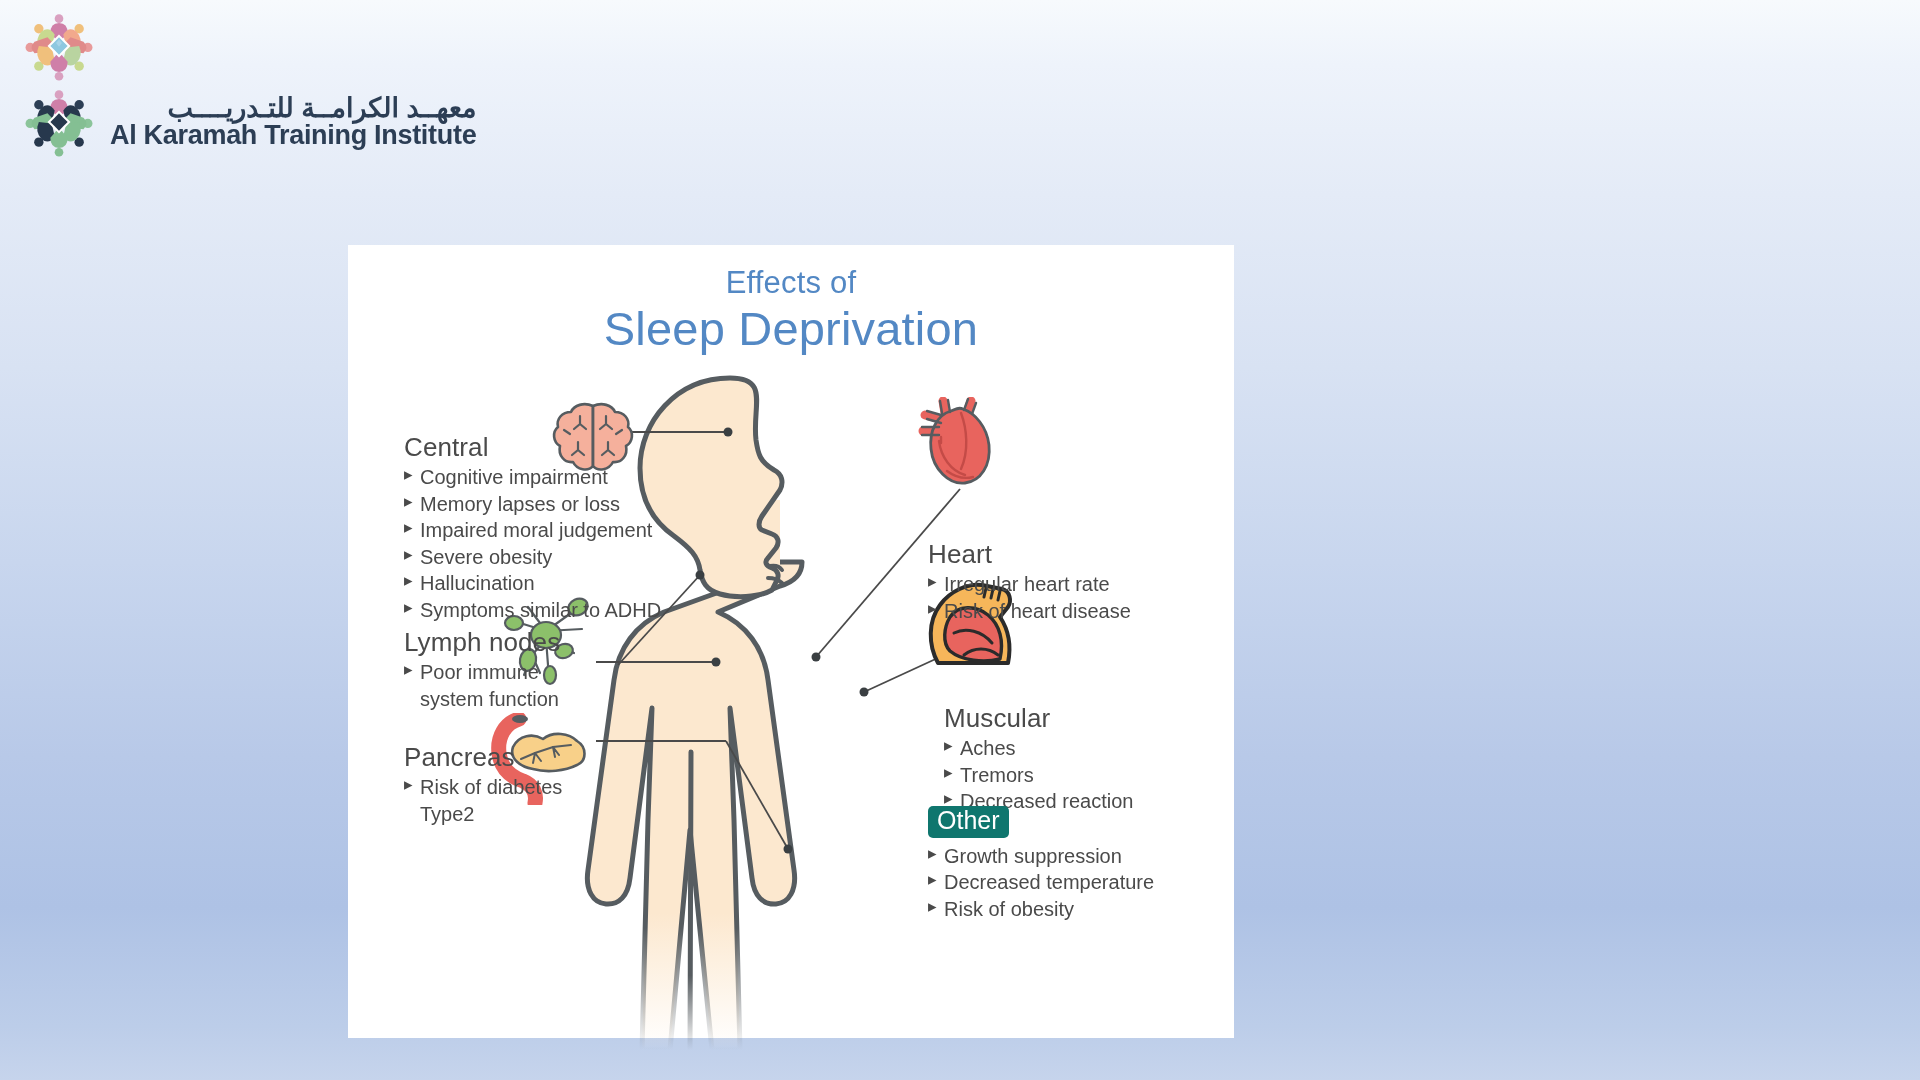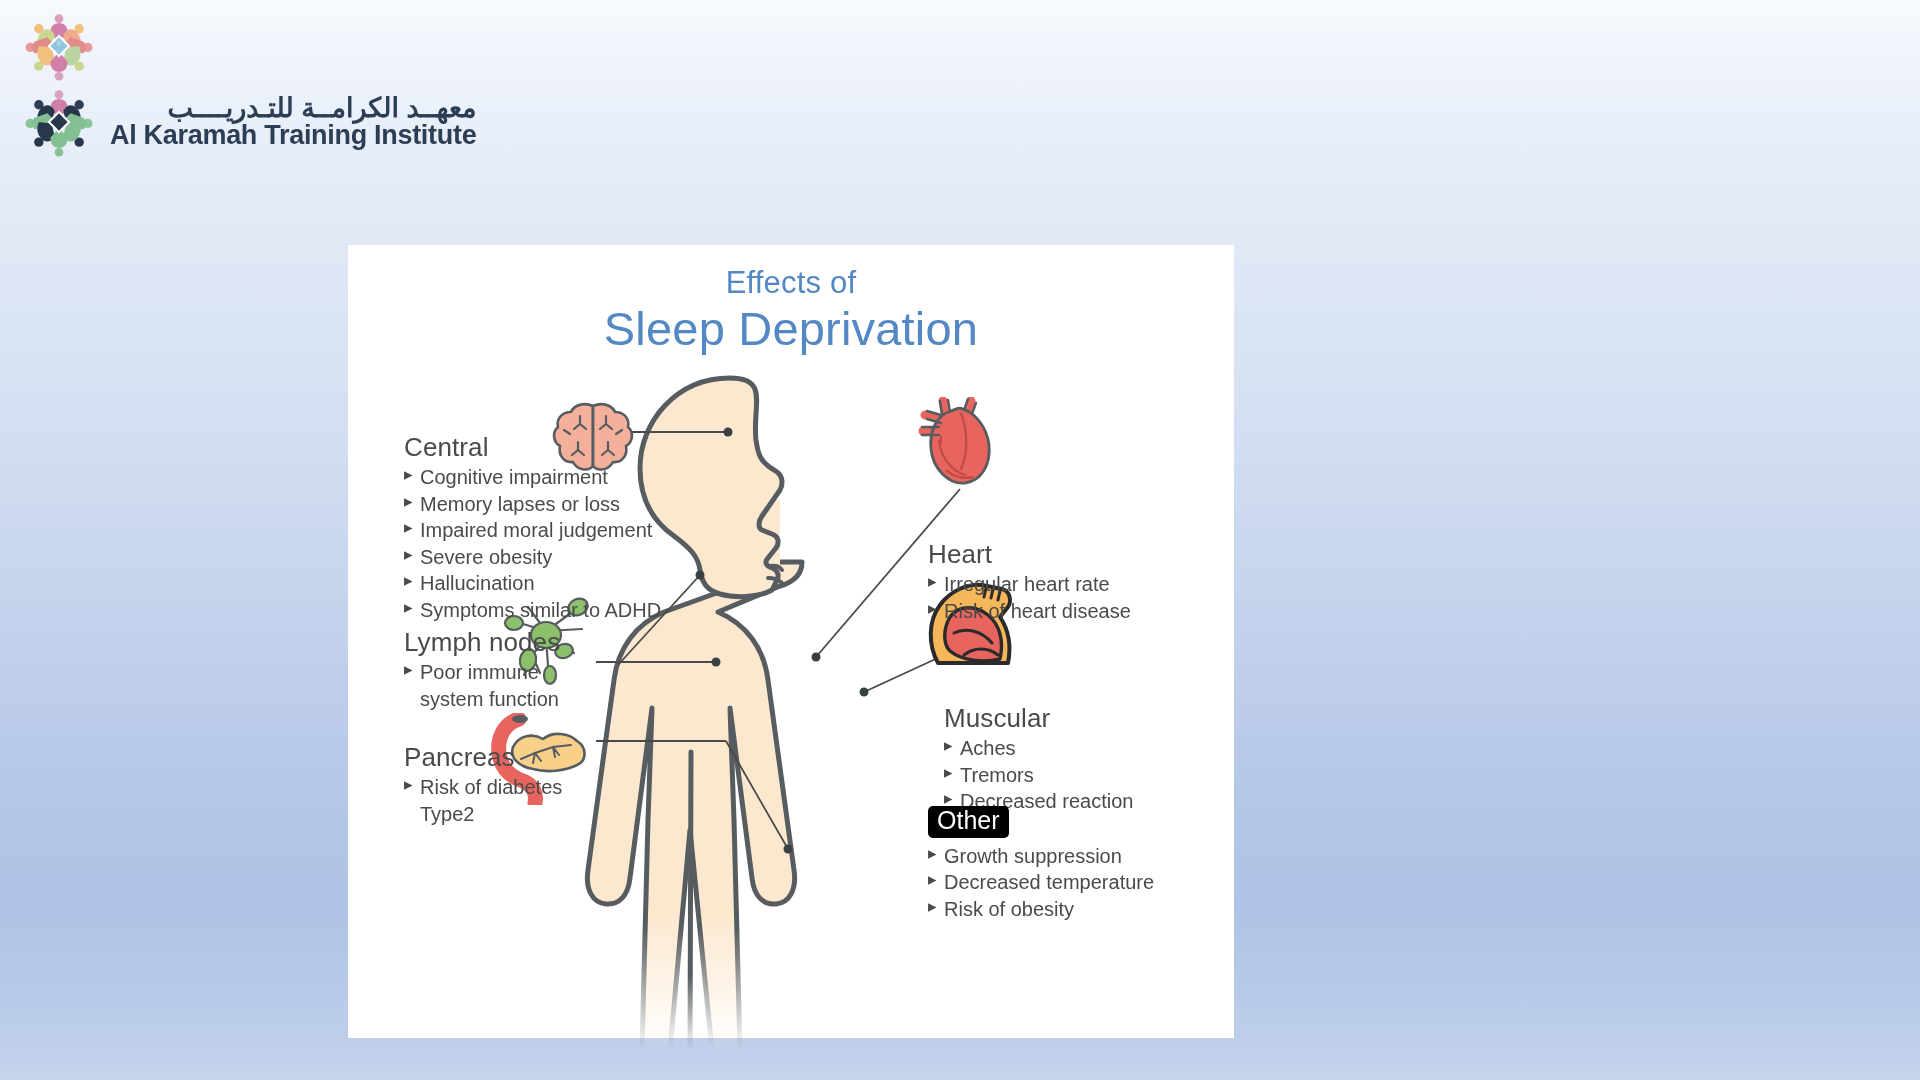"Other" .badge { background: #000000 -> #0f766e }
